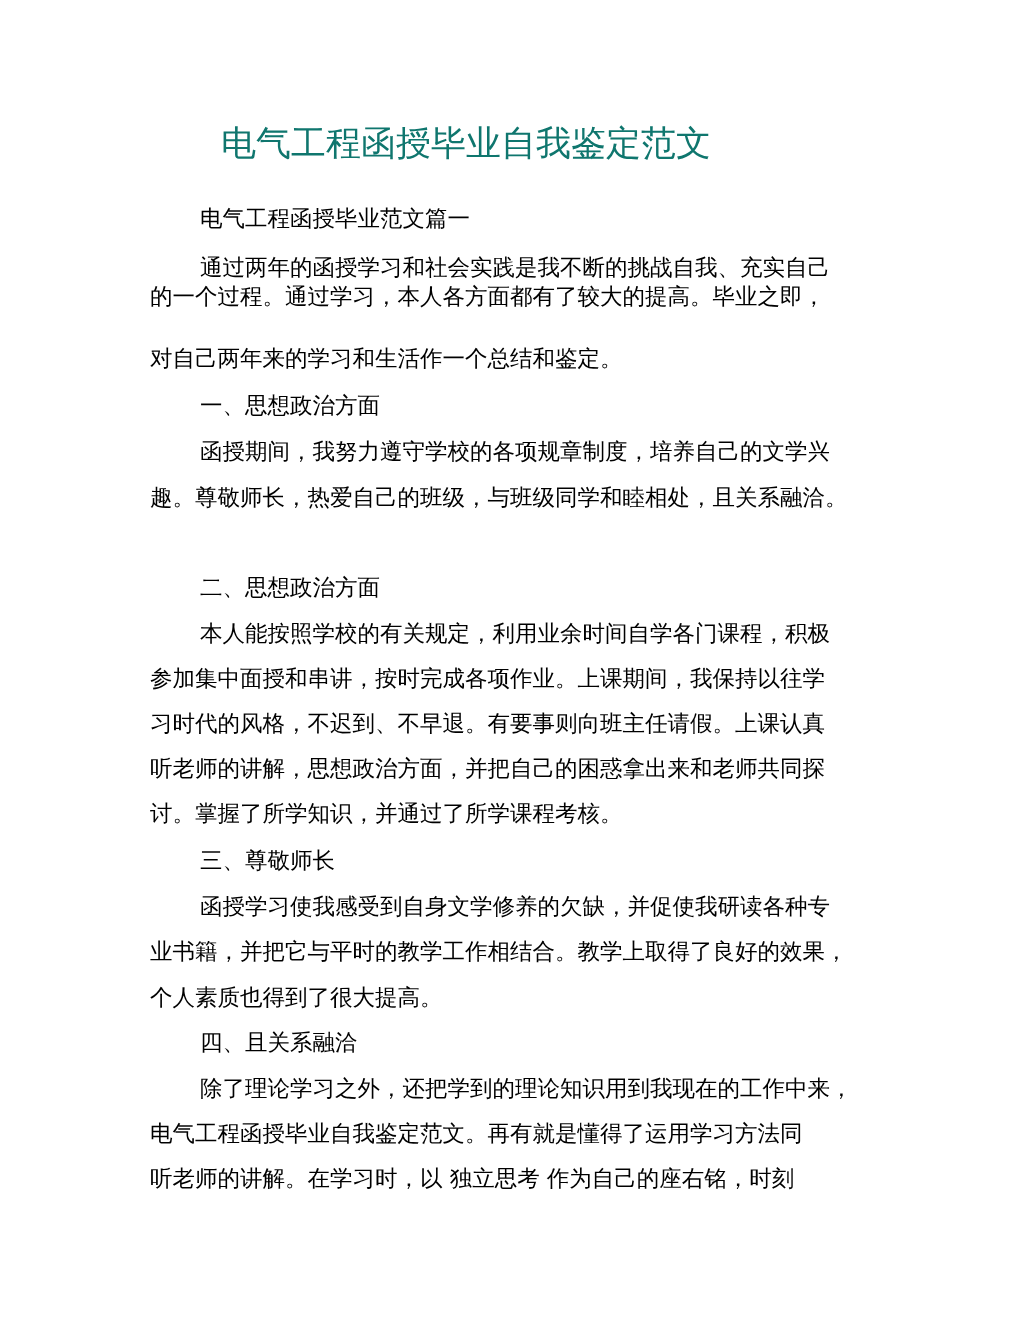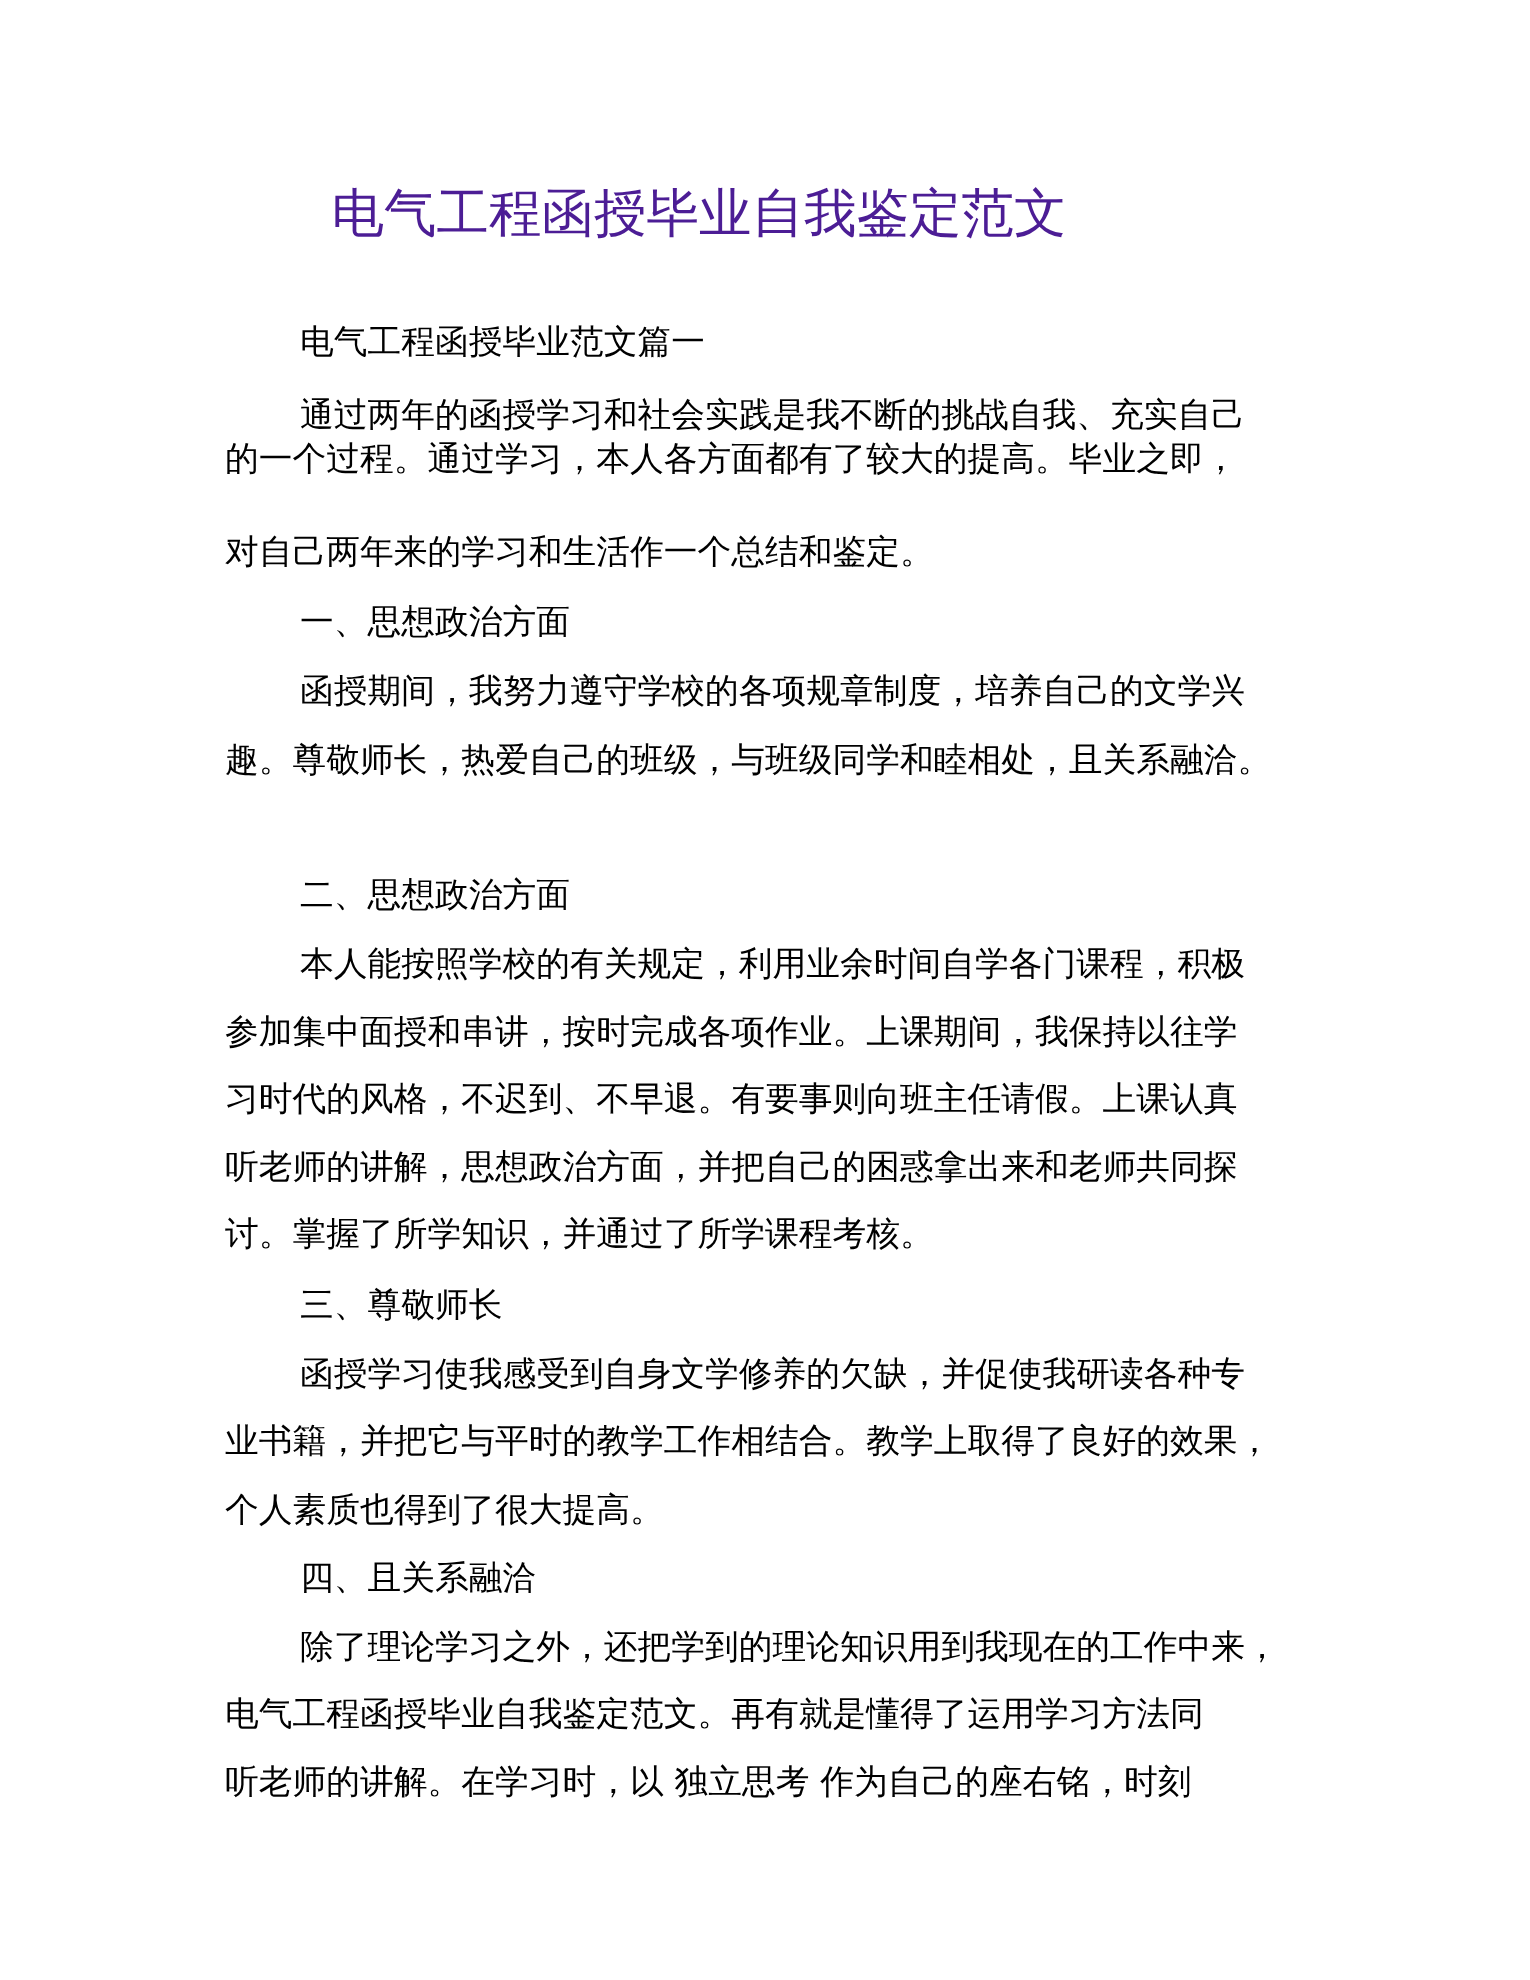"电气工程函授毕业自我鉴定范文" .title { color: #4c1d95 -> #0f766e }
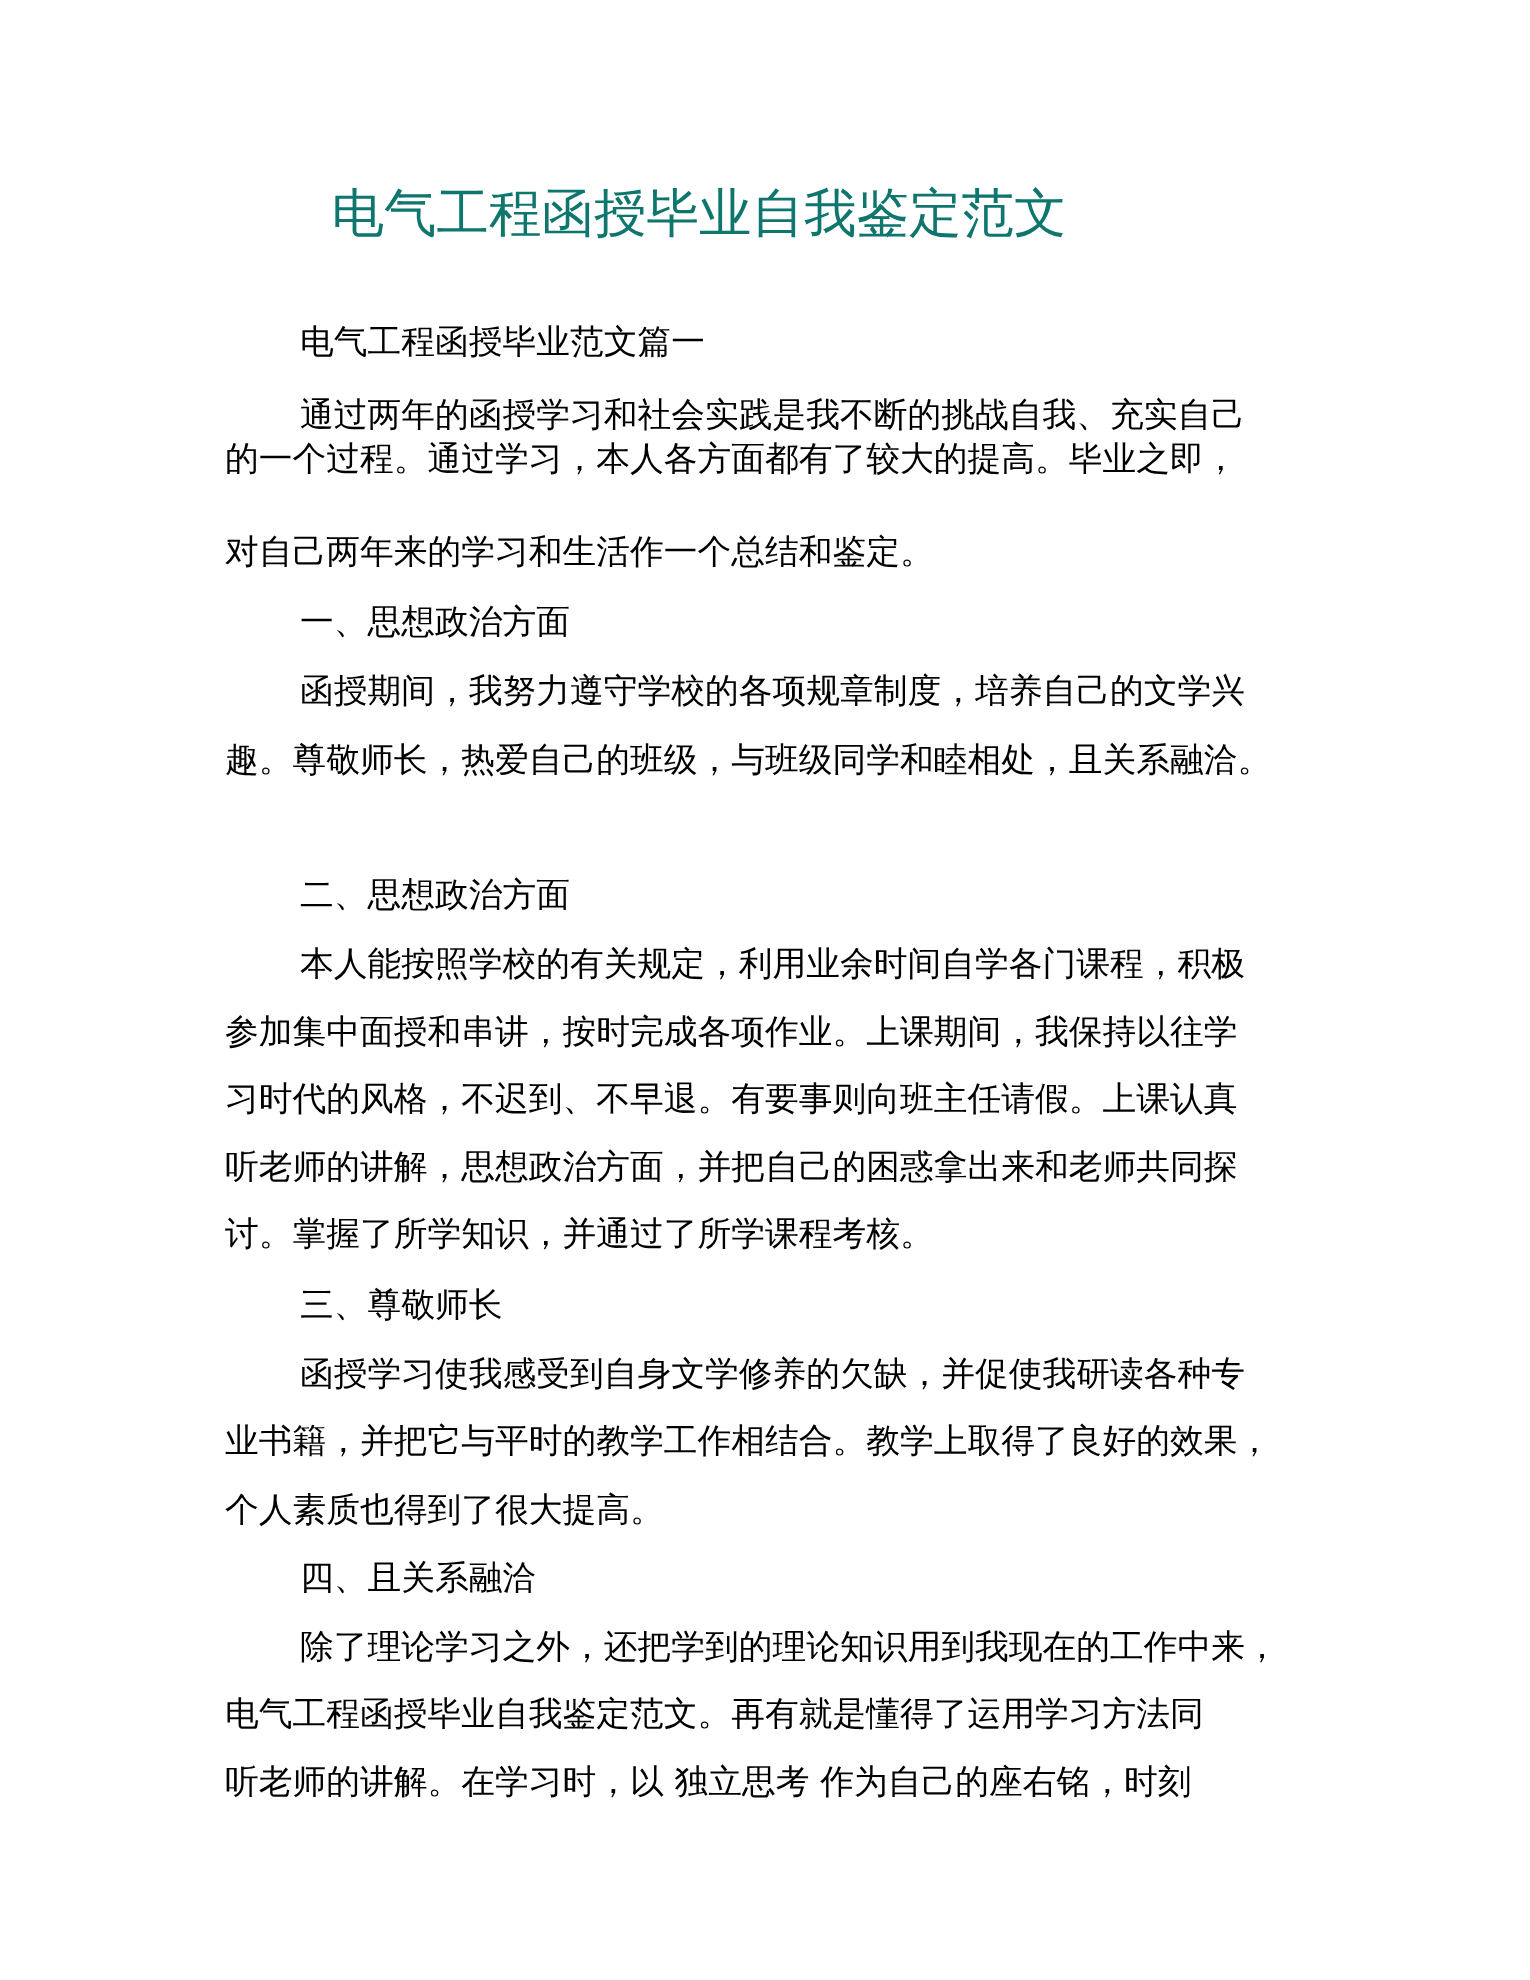"电气工程函授毕业范文篇一" .line { margin-top: 10px -> none }
